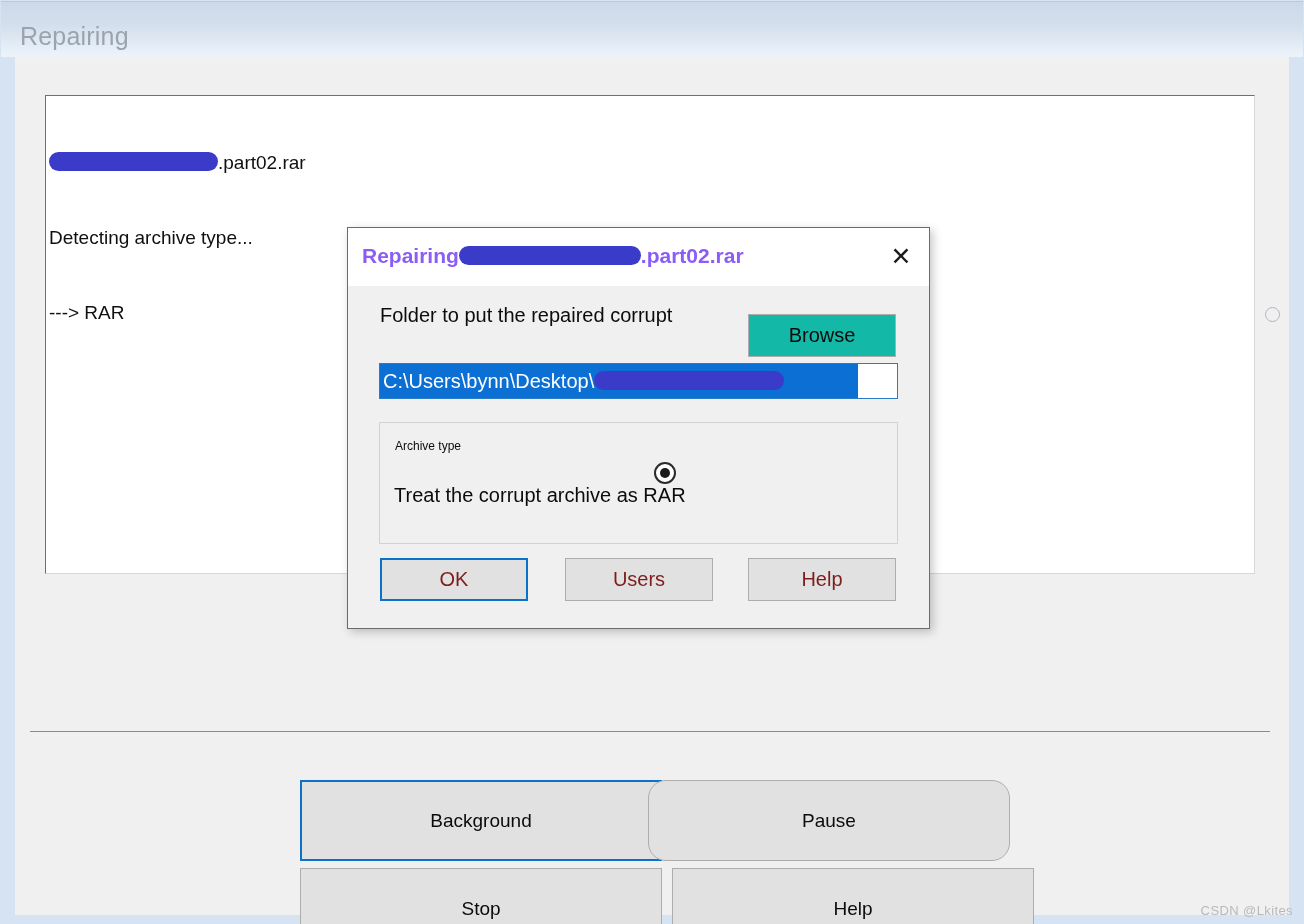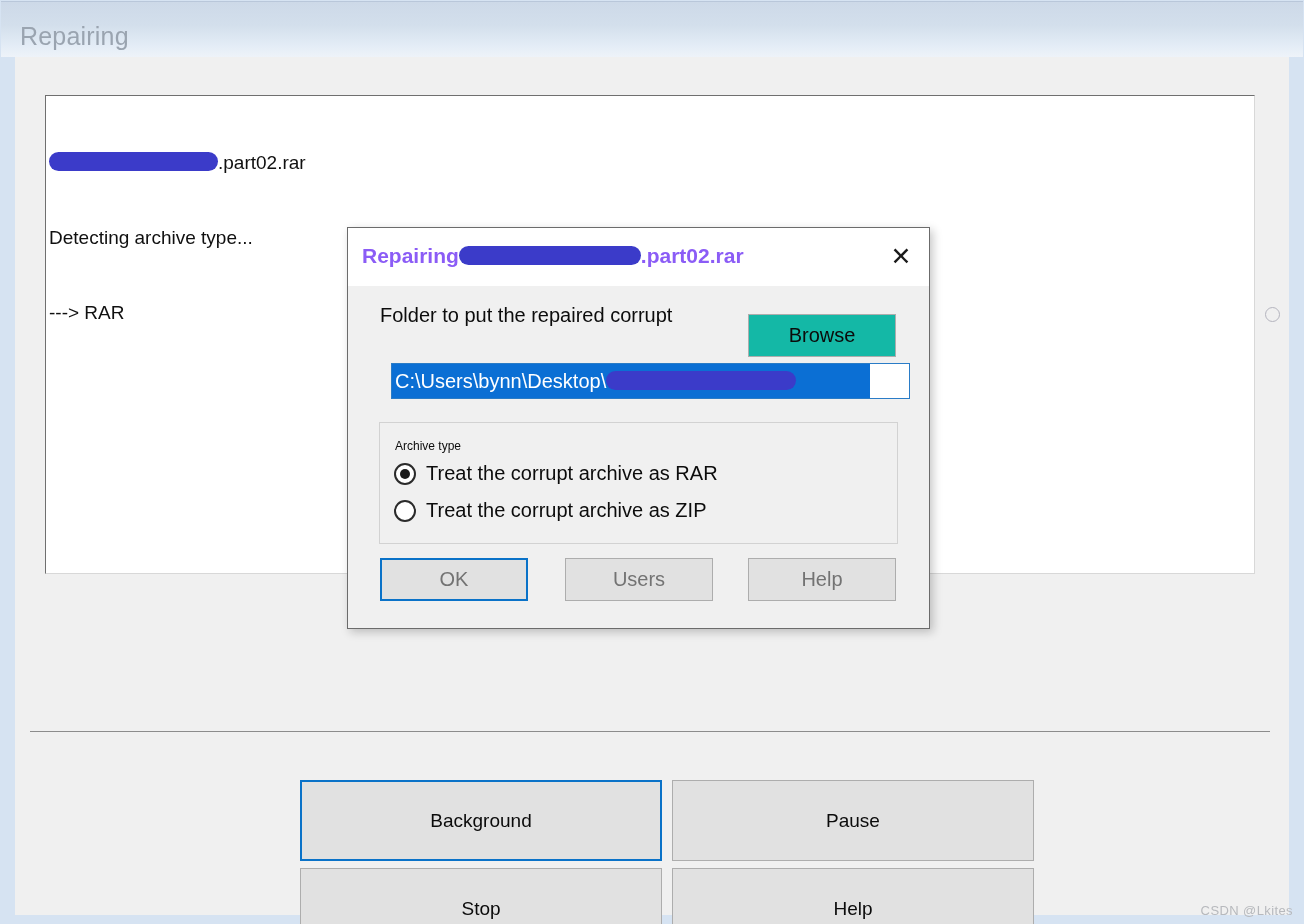"C:\Users\bynn\Desktop\" #path-field { margin-left: 12px -> none }
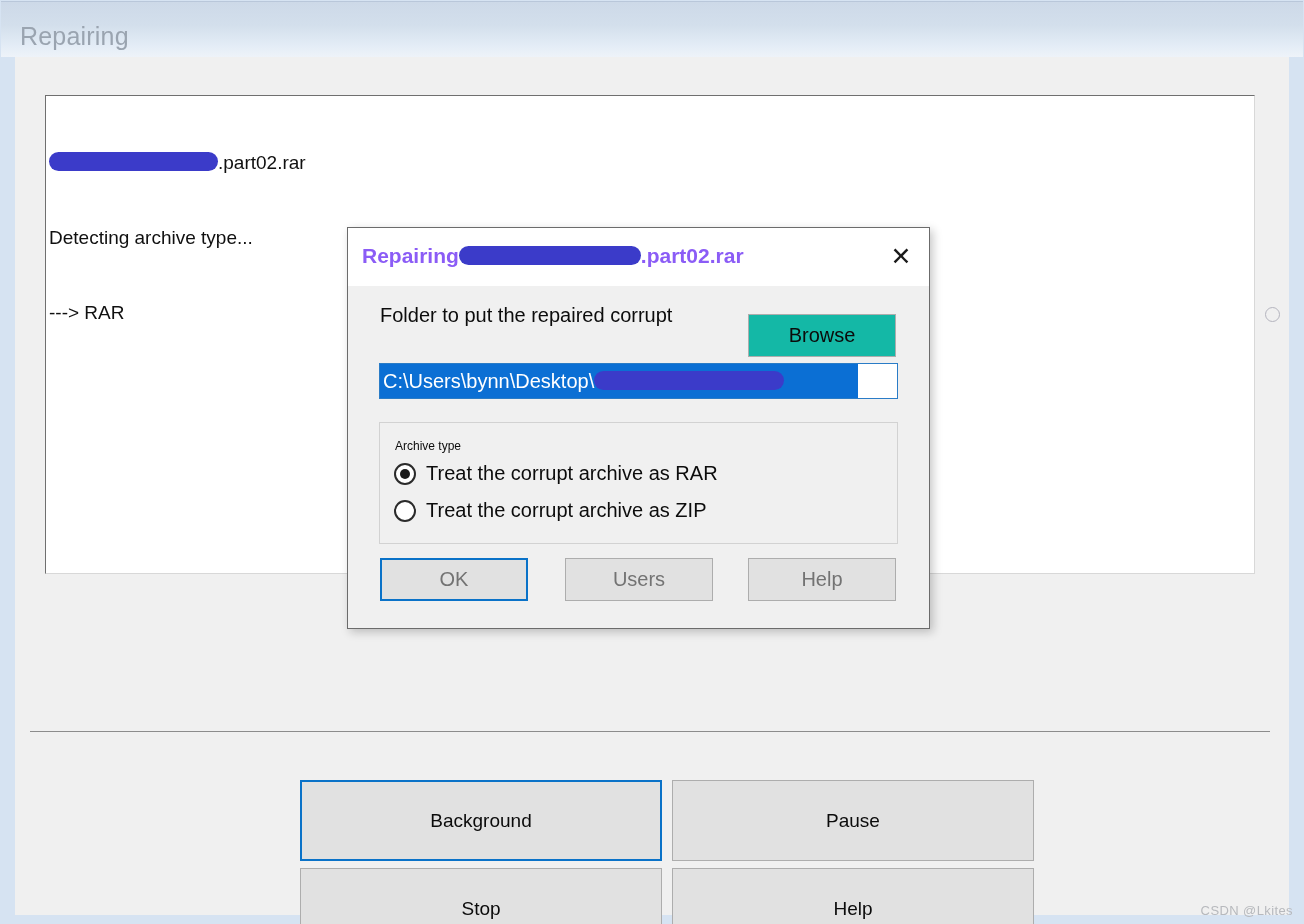"Treat the corrupt archive as" .radio-row { flex-direction: none -> column }
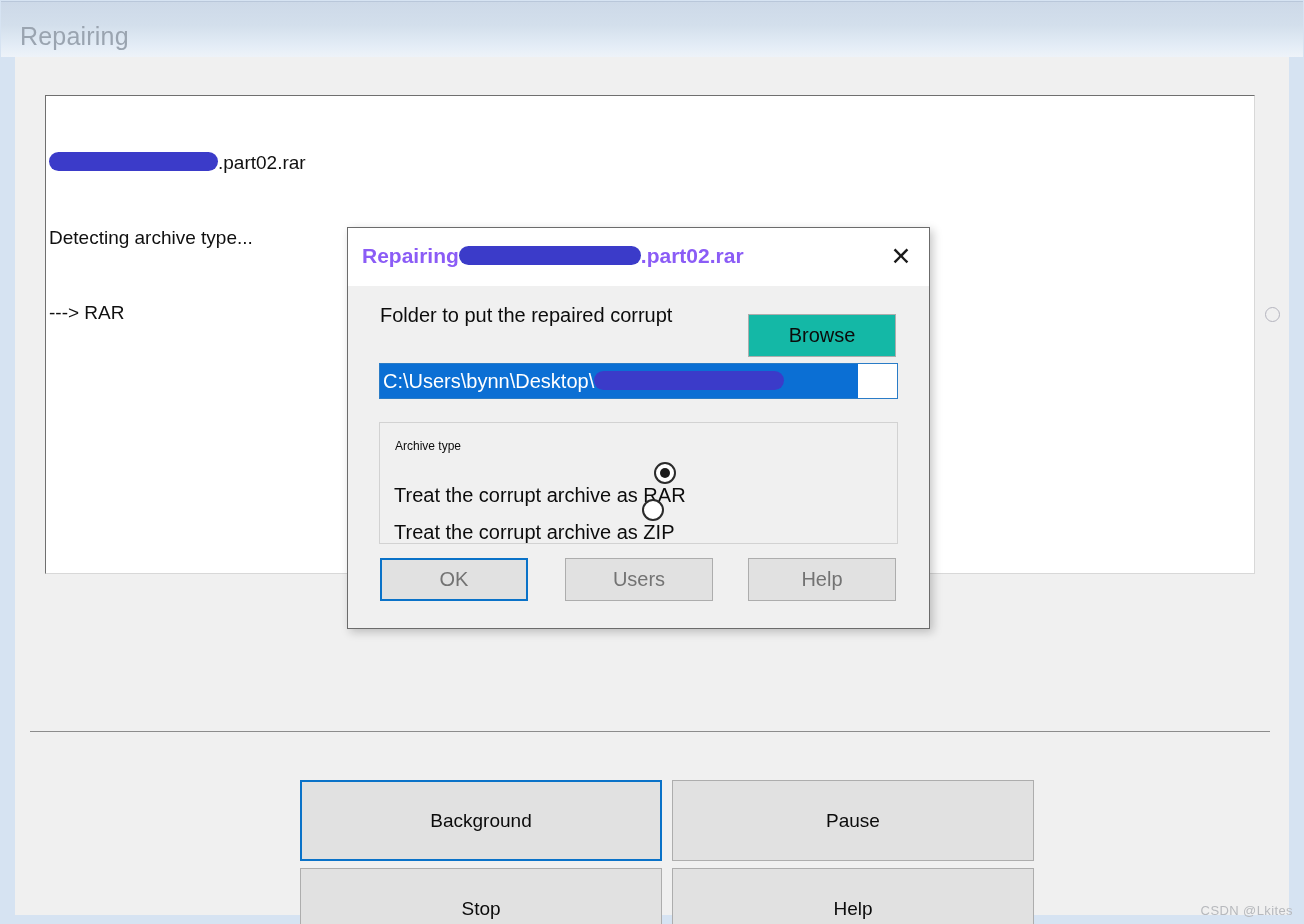"Treat the corrupt archive as ZIP" div.radio-row { html: <div> <span></span> <span>Treat the corrupt archive as ZIP</span> </div> -> none }
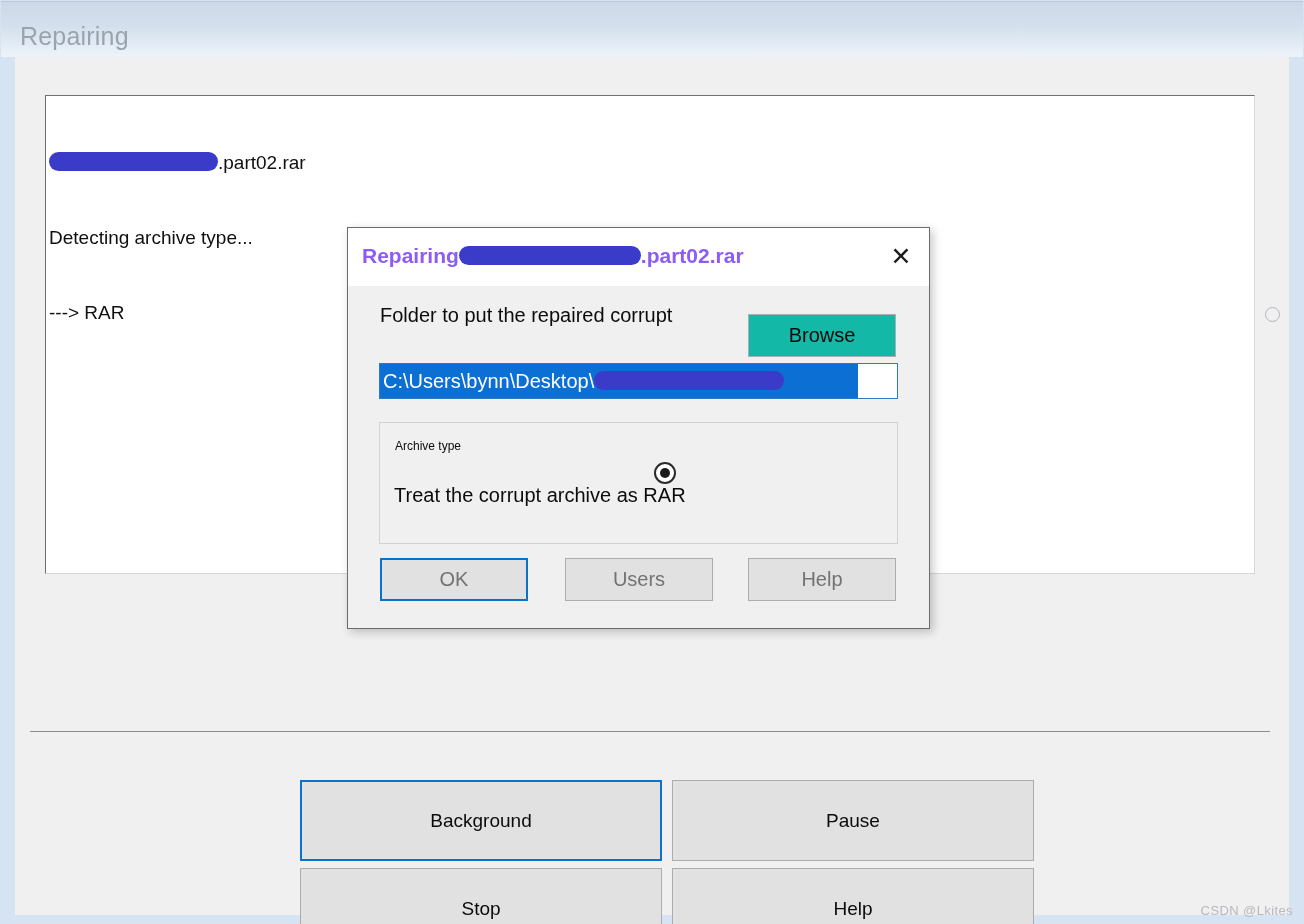"OK" .dlg-button { color: #737373 -> #7f1d1d }
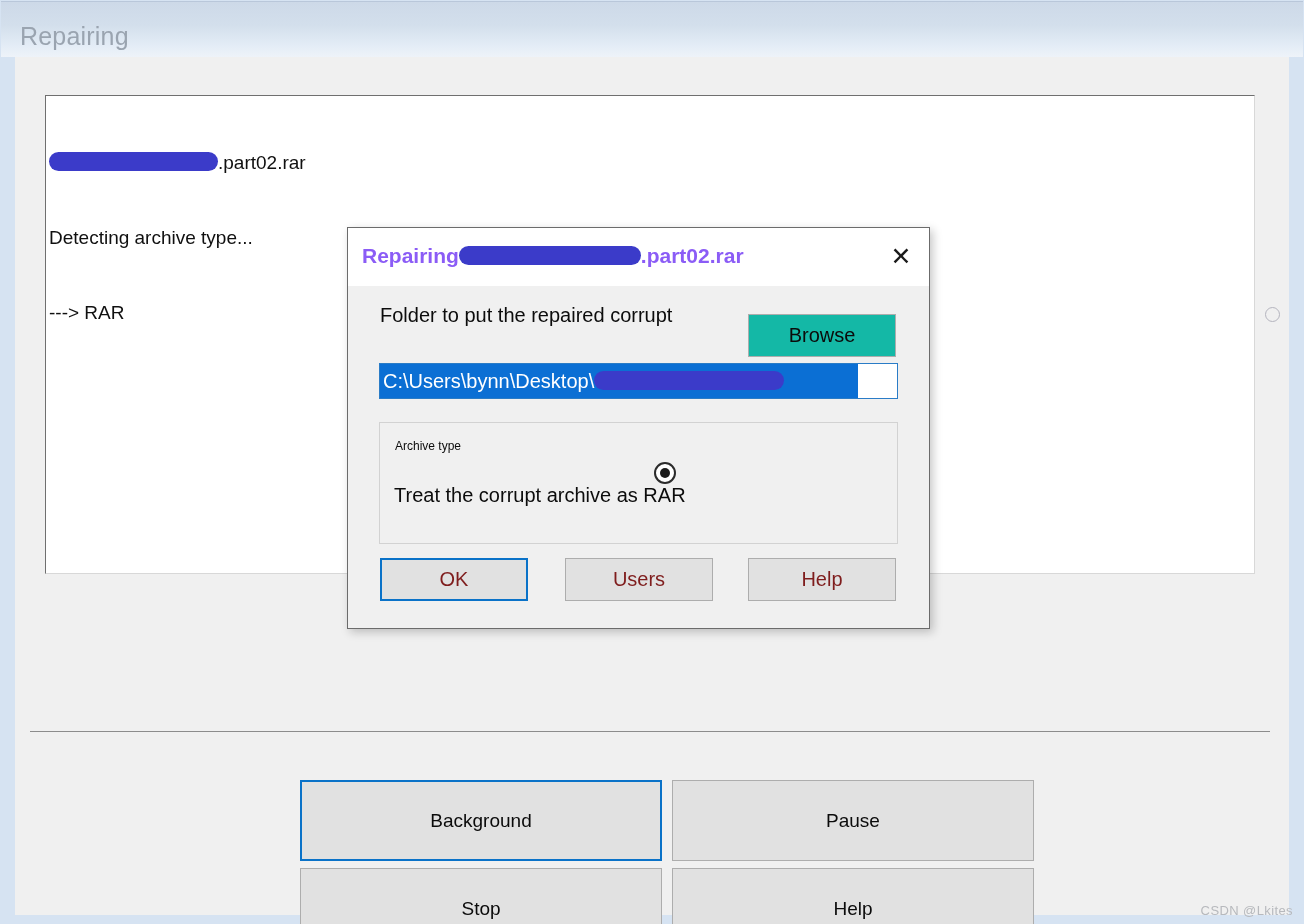"Pause" #btn-pause { border-radius: none -> 18px; left: 657px -> 633px }
